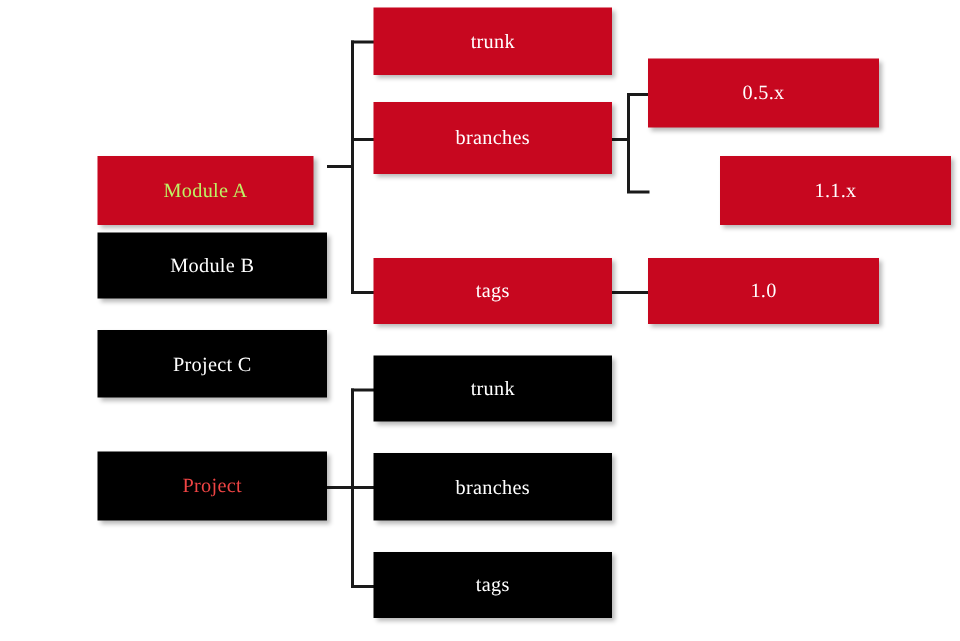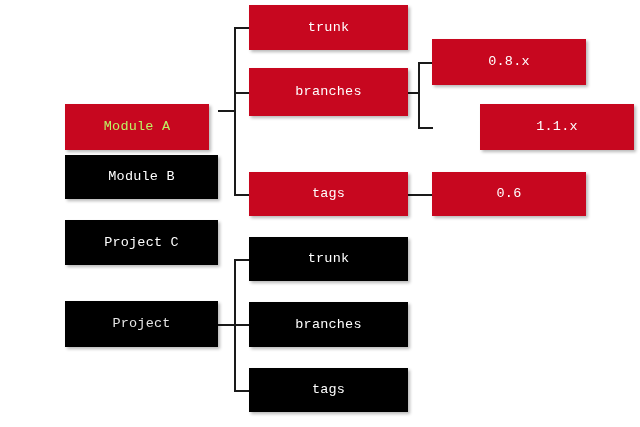"trunk" .node { font-family: Liberation Mono, monospace -> Liberation Serif, serif }
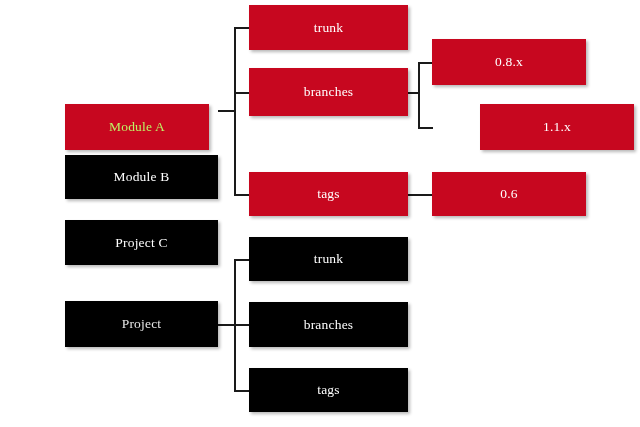"0.8.x" span.node-label { text: 0.8.x -> 0.5.x }
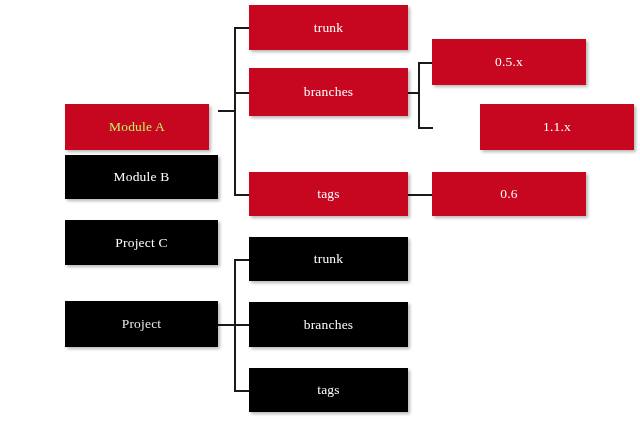"0.6" span.node-label { text: 0.6 -> 1.0 }
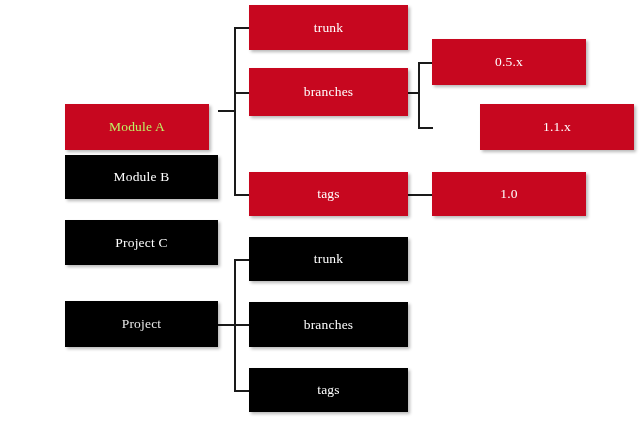"Project" div.node { color: #e5e5e5 -> #ef4444 }
